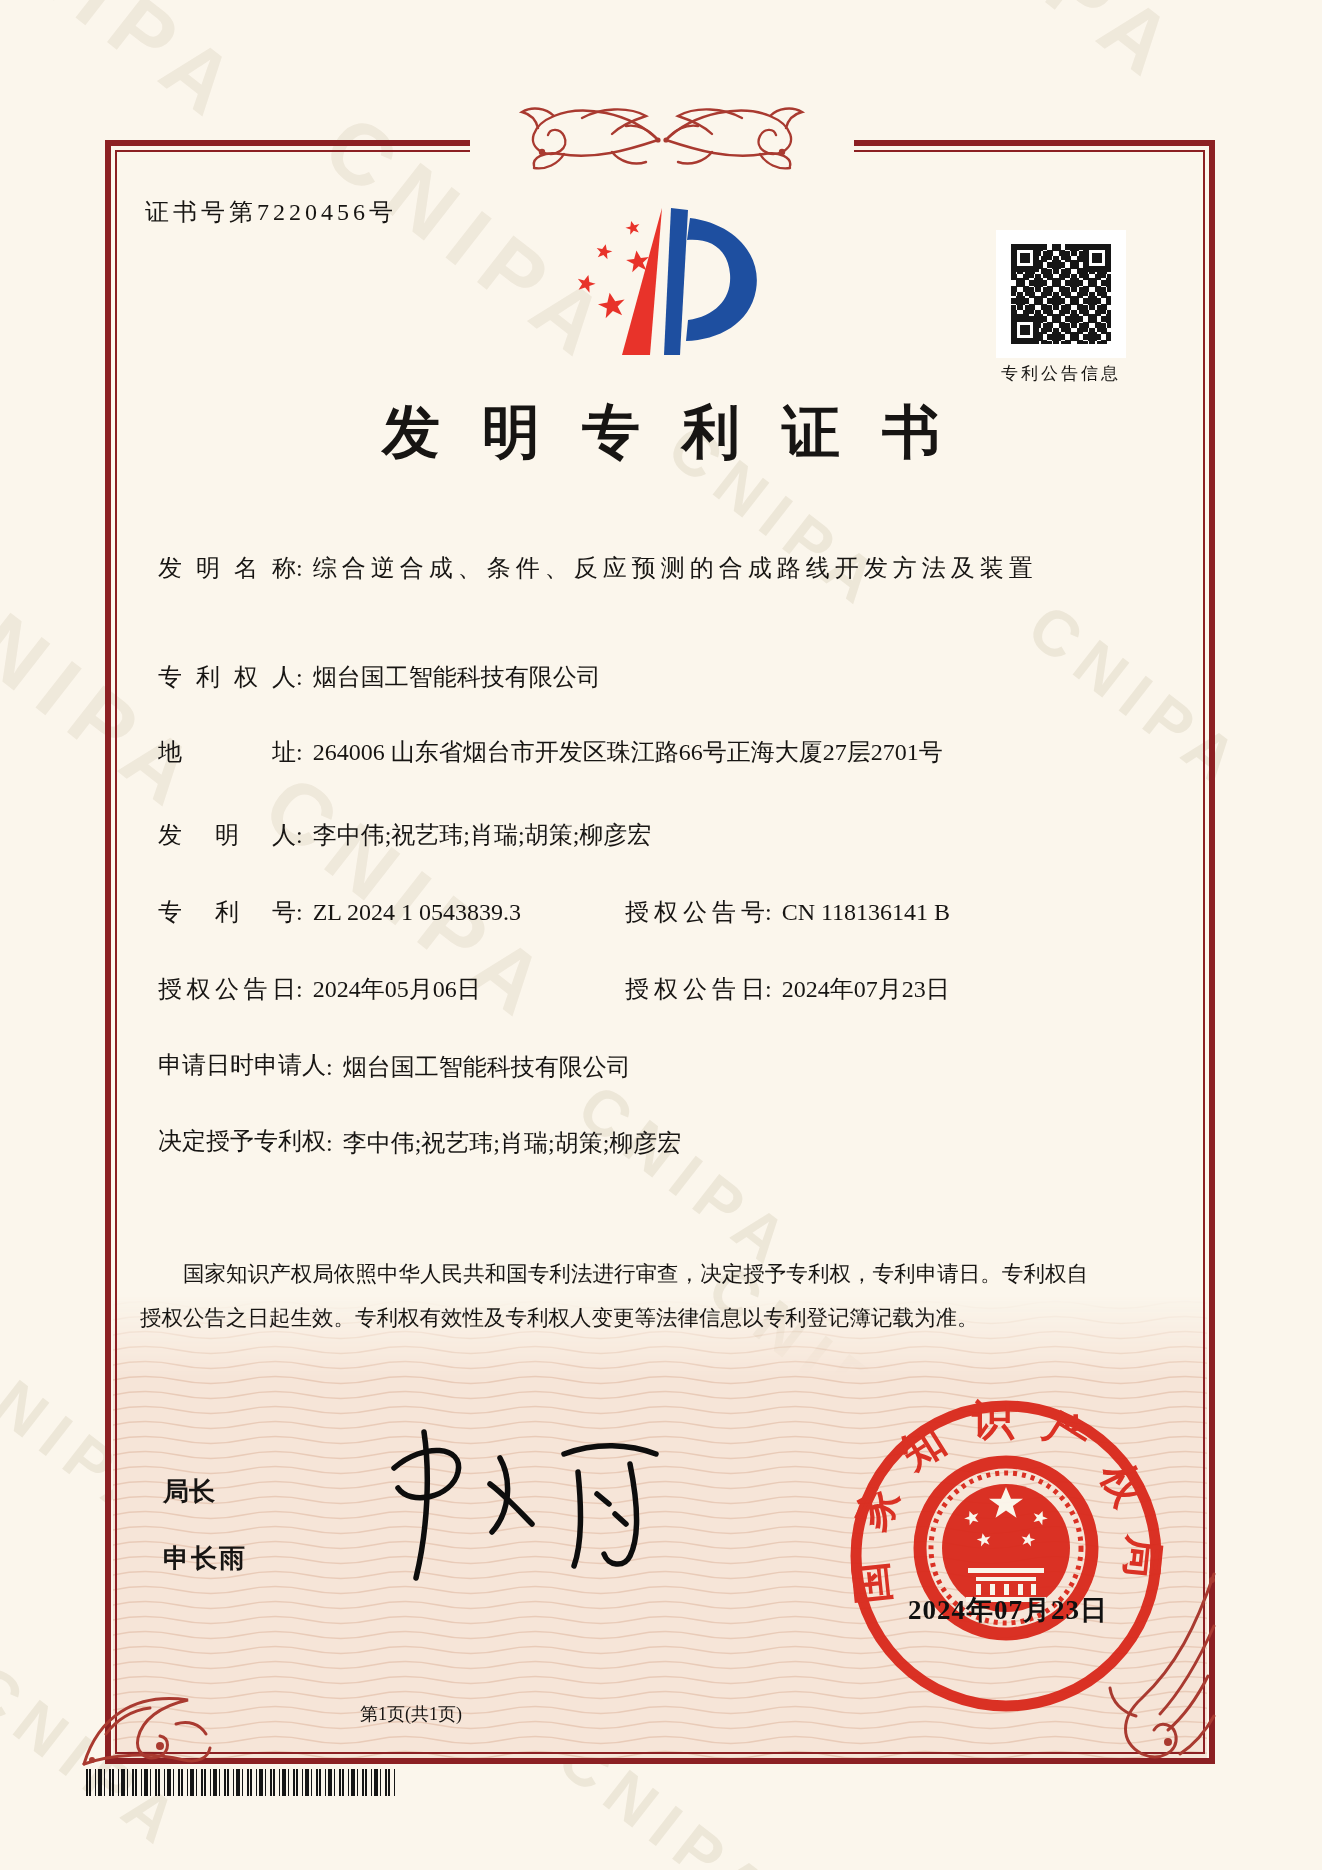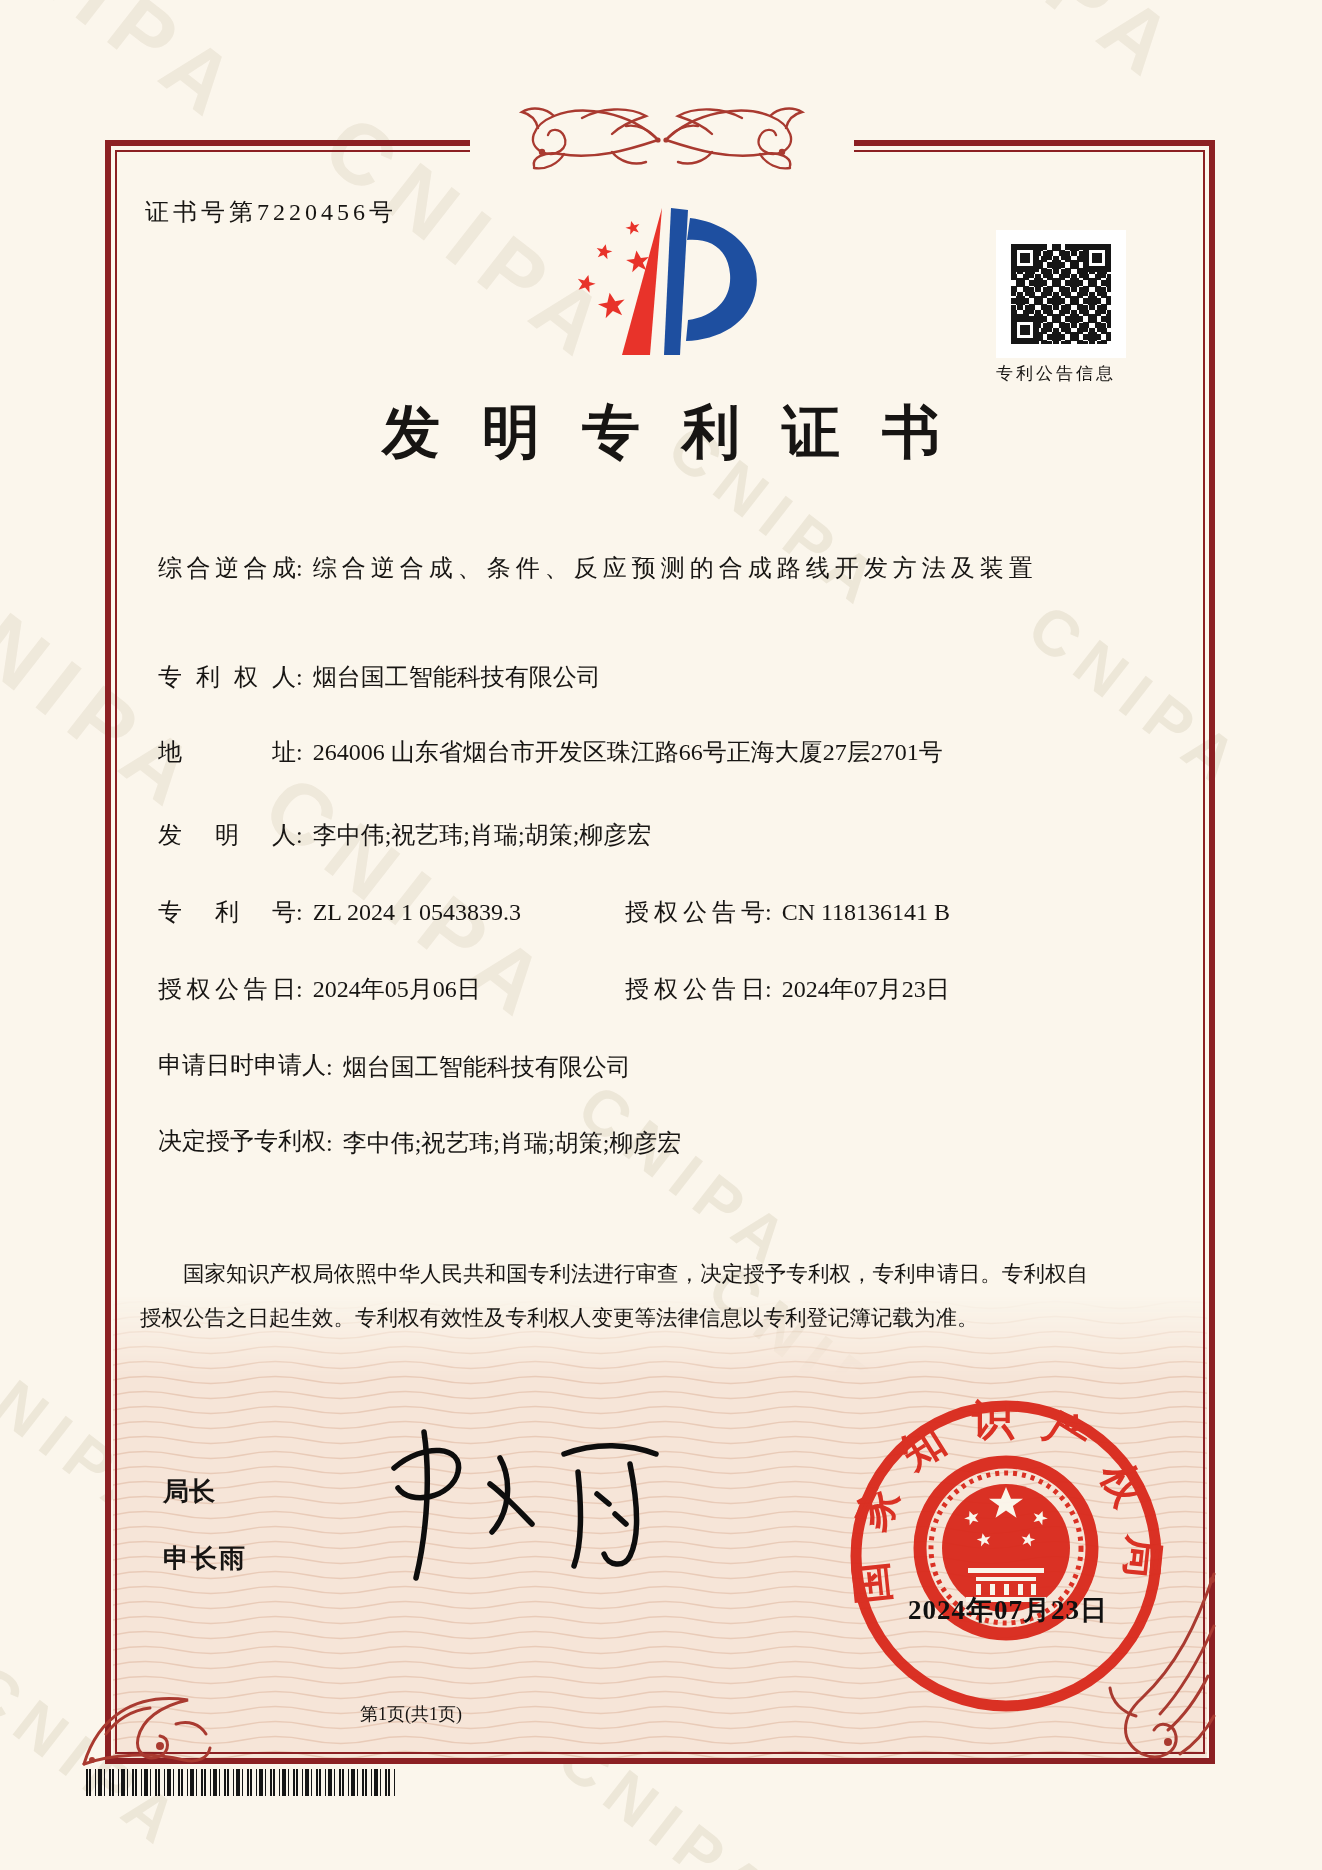"专利公告信息" .qr-label { text-align: none -> center }
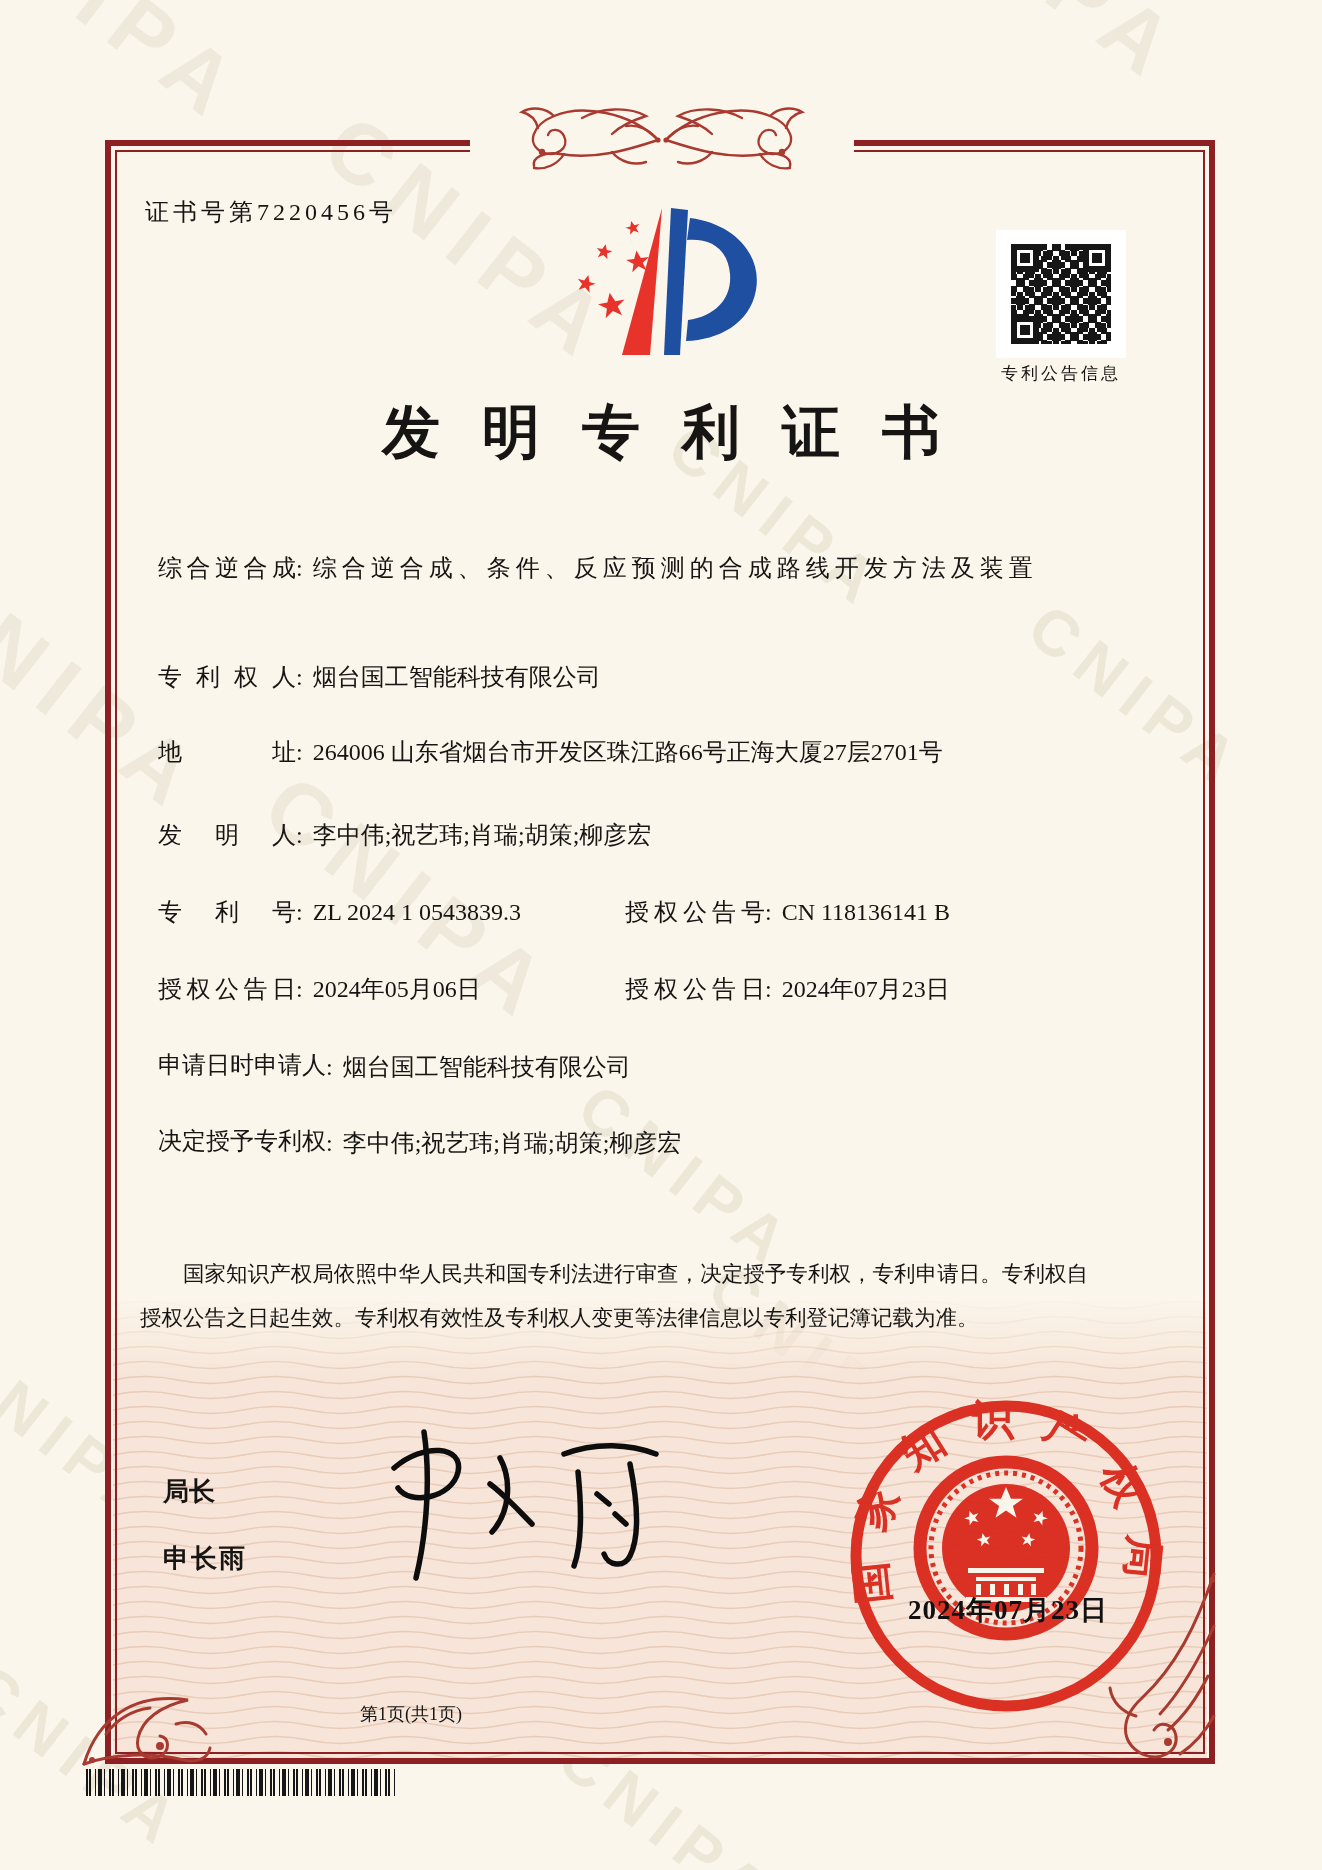"综合逆合成" span.lbl { text: 综合逆合成 -> 发明名称 }
